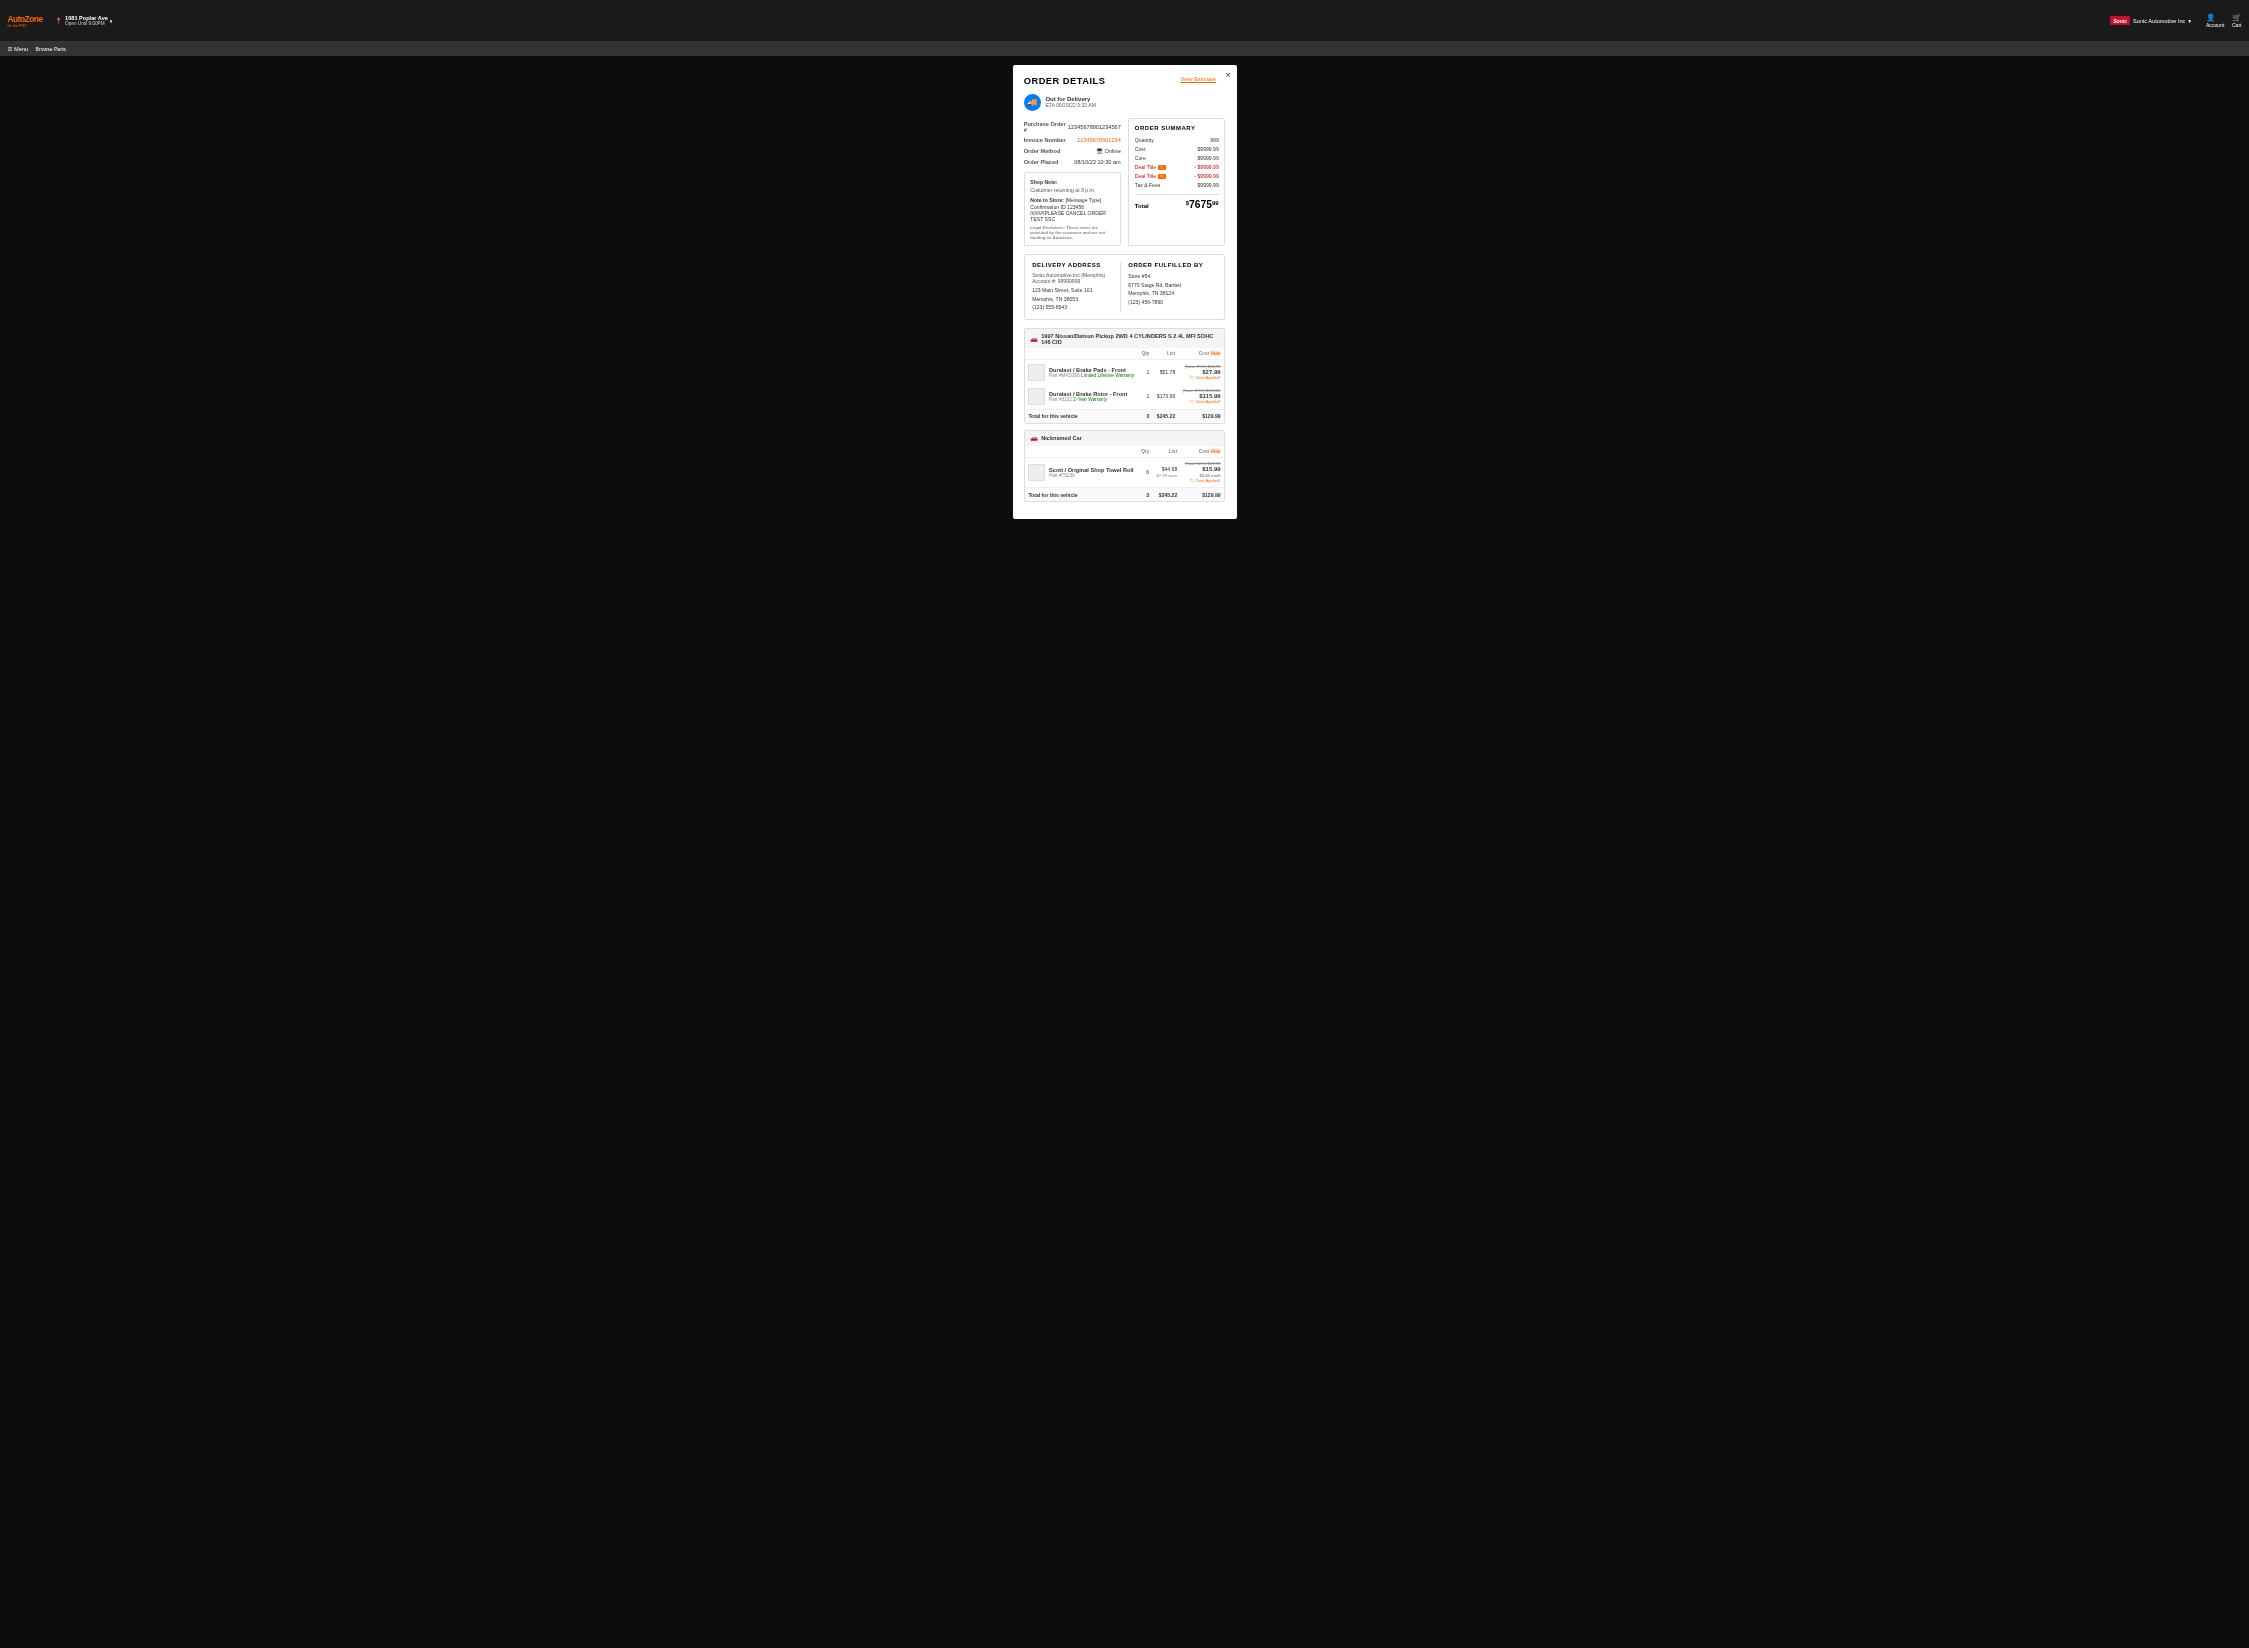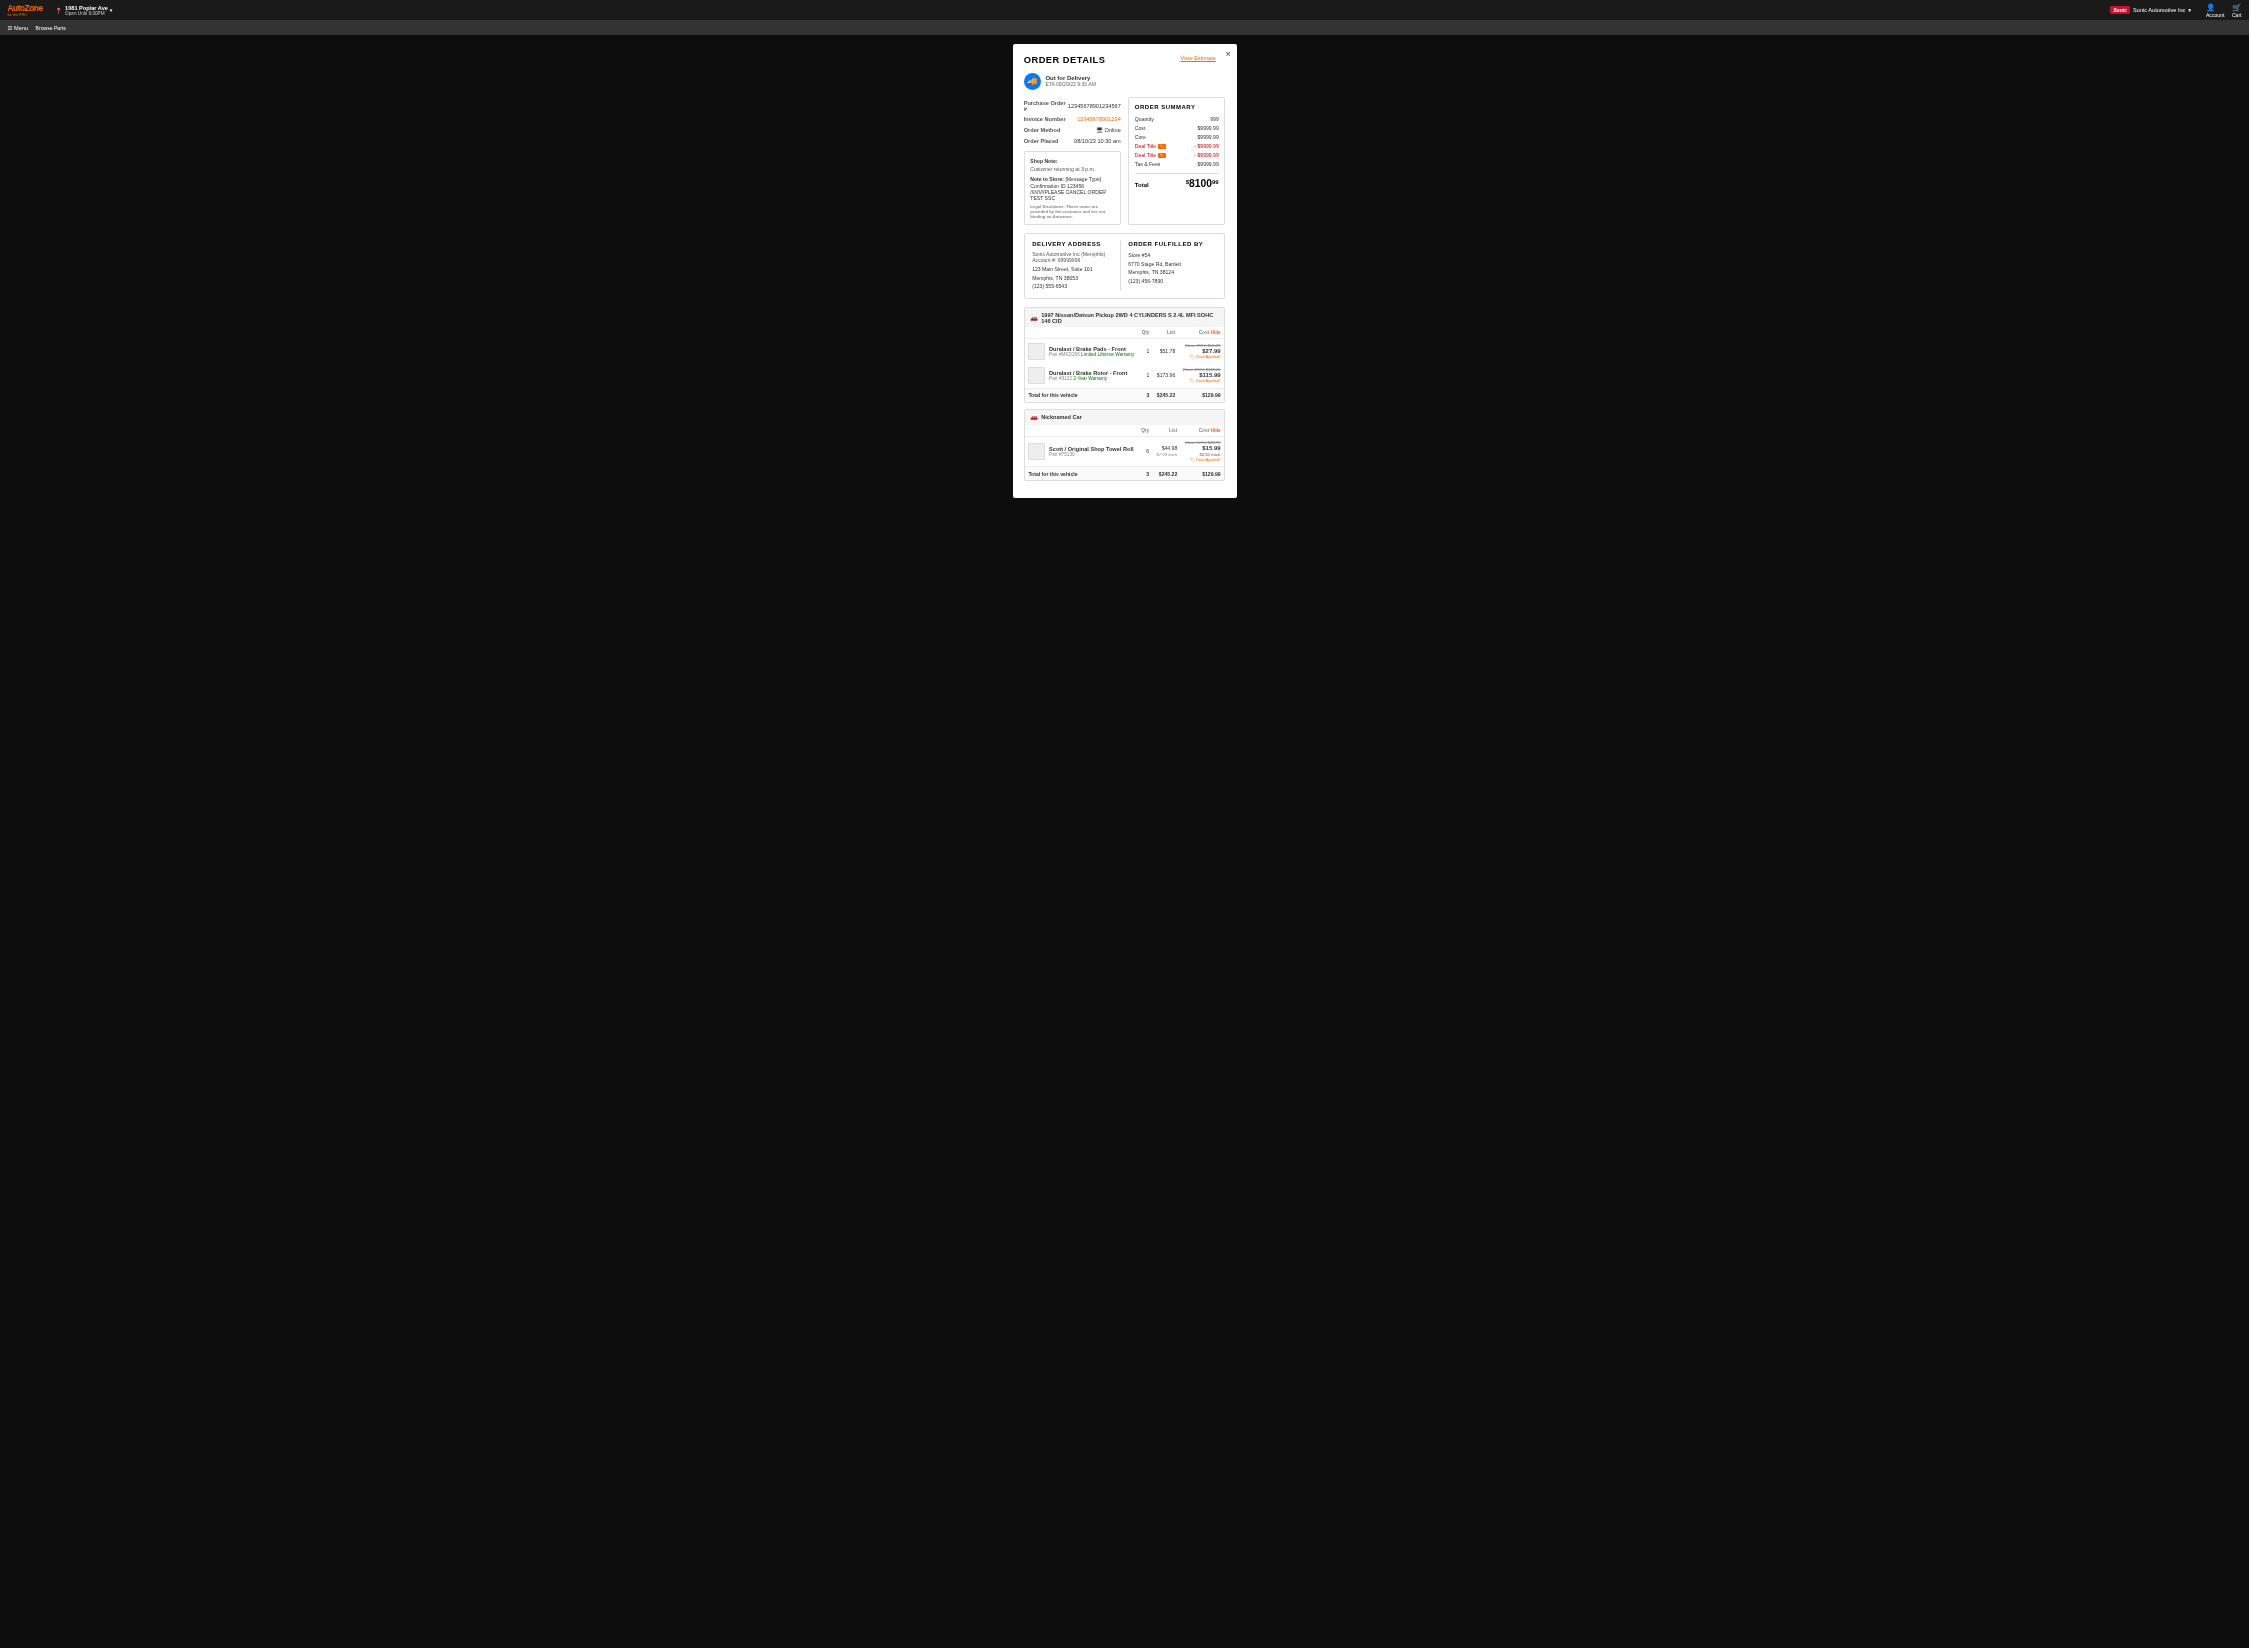"AutoZone" .header { height: 20px -> 41px }
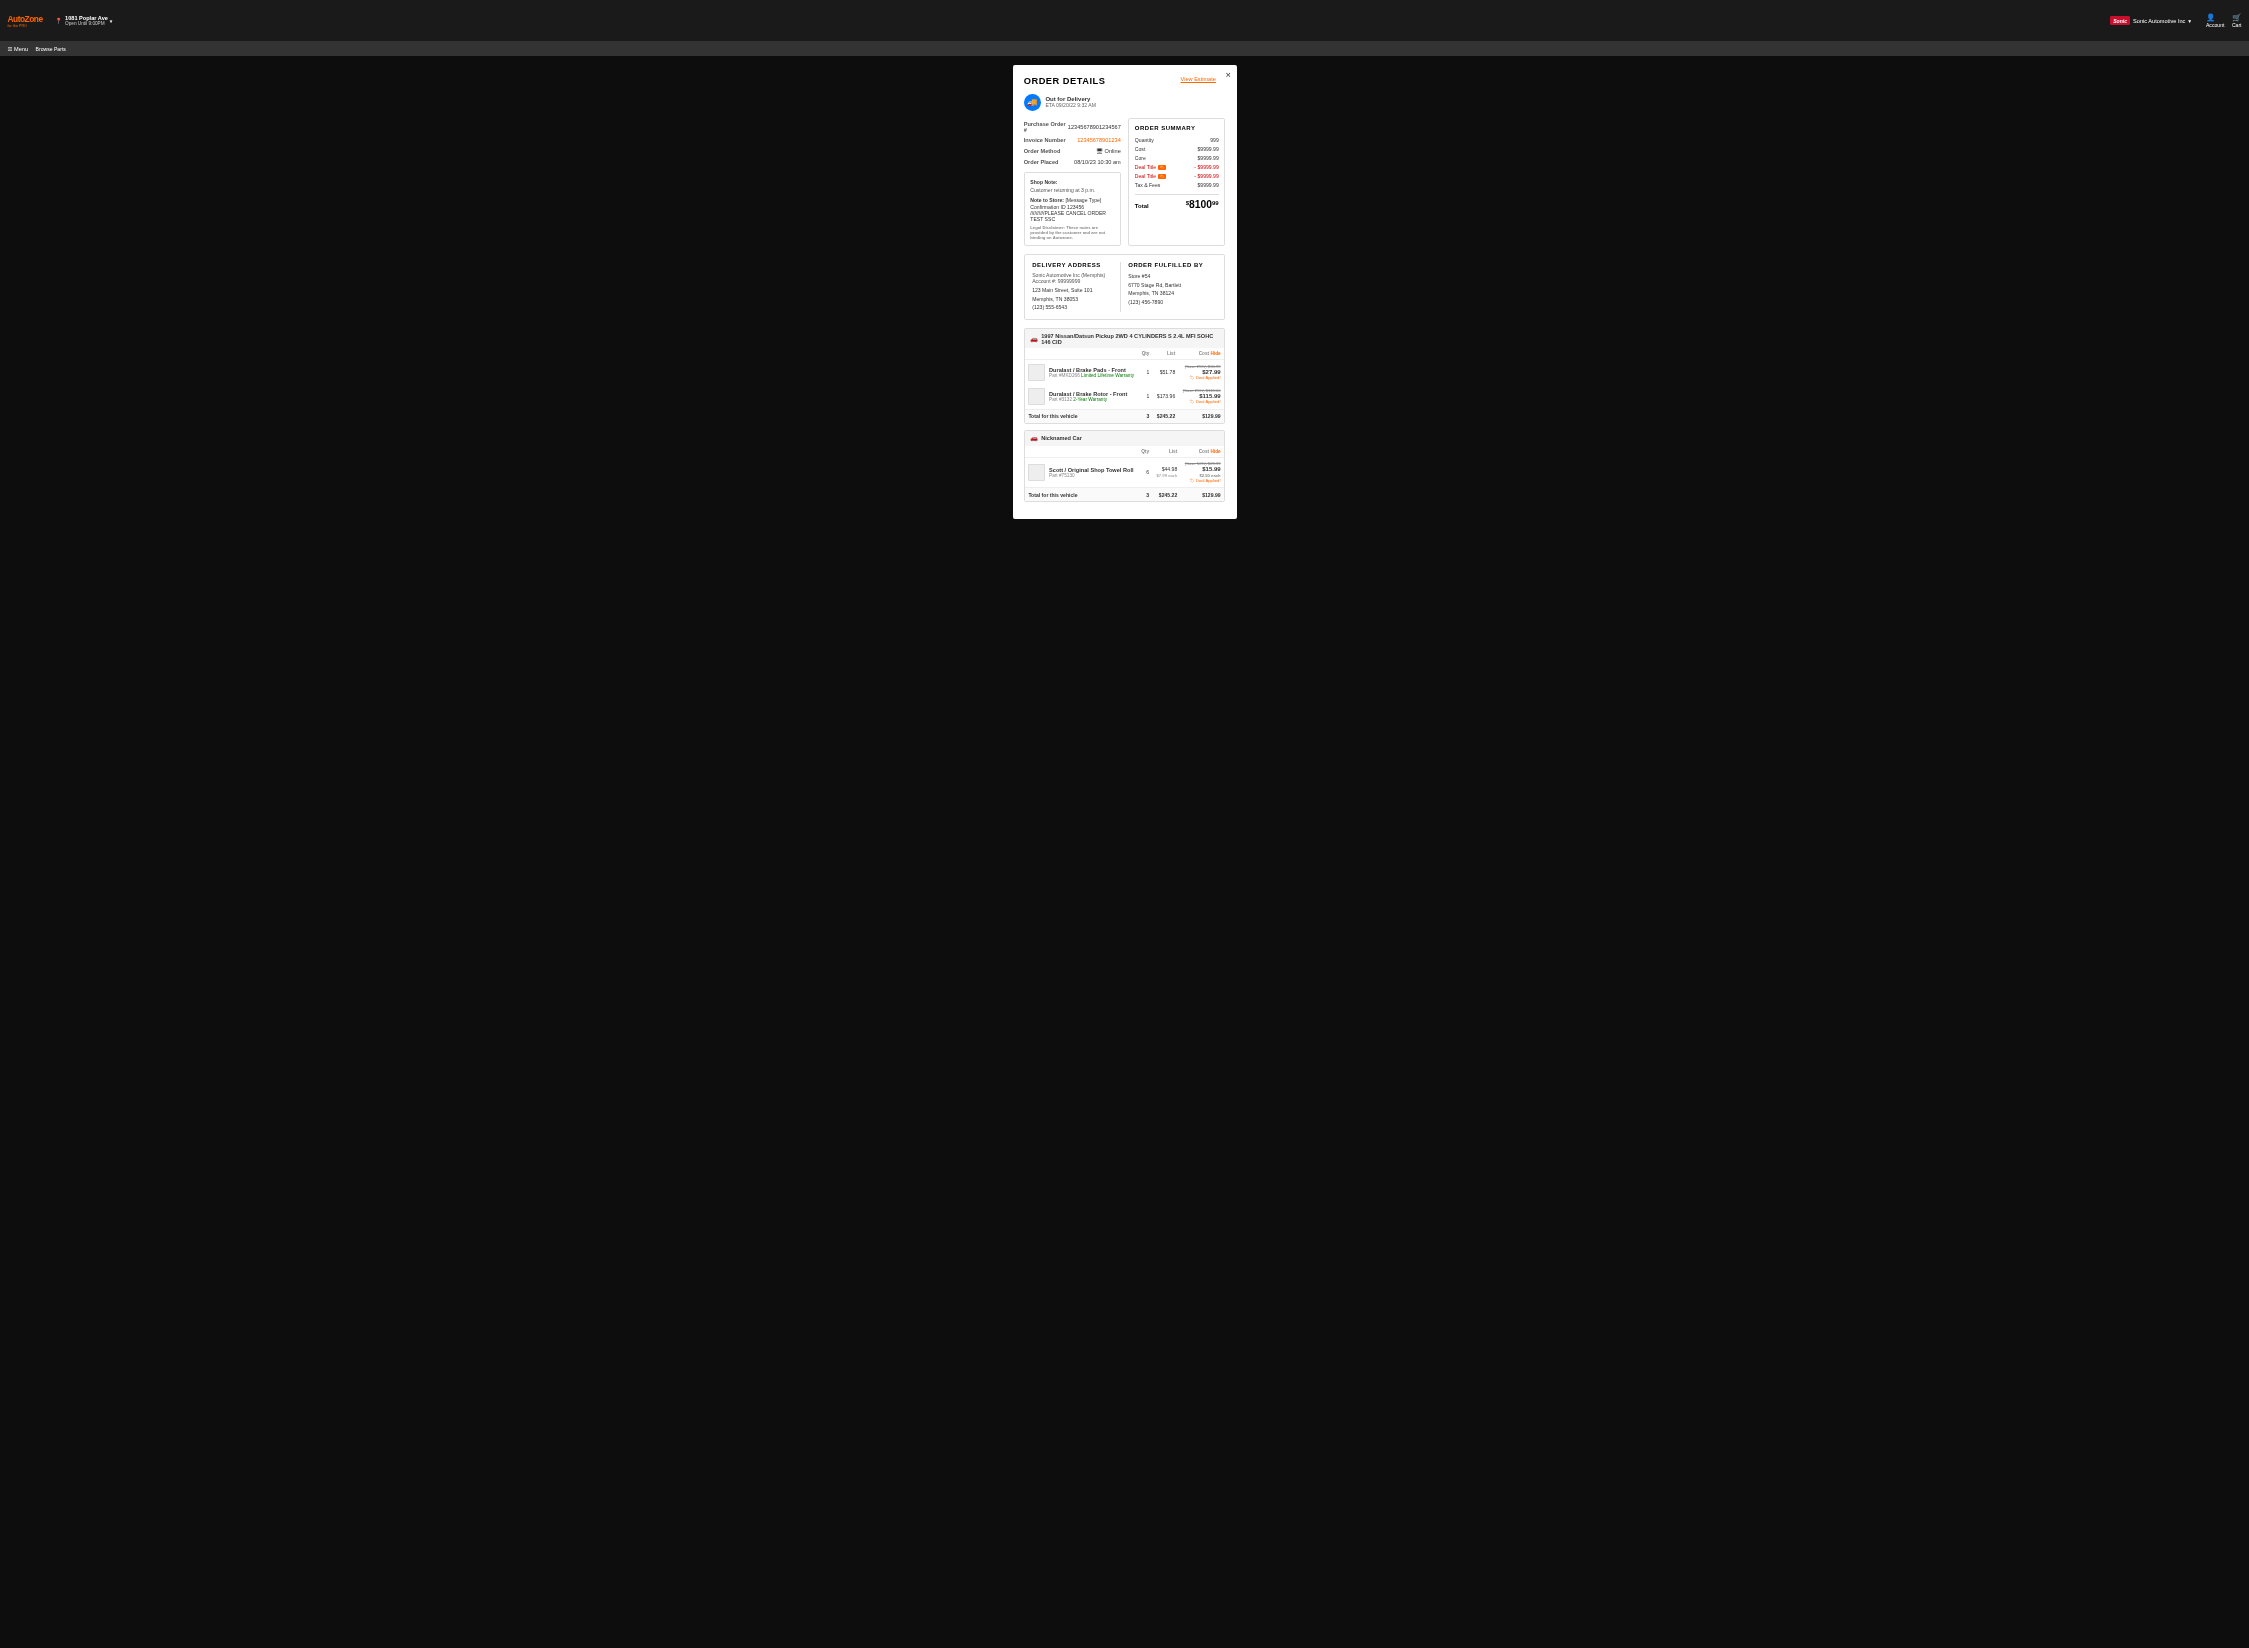"8100" span.total-amount { text: 8100 -> 7675 }
